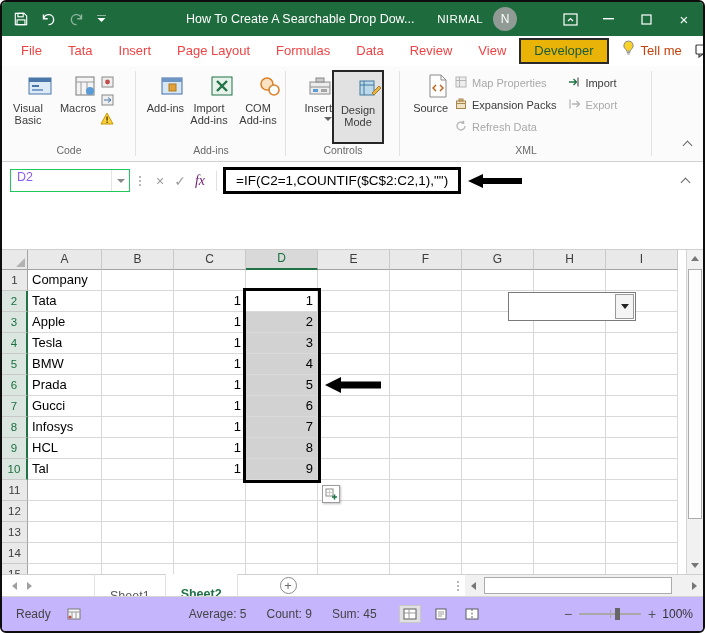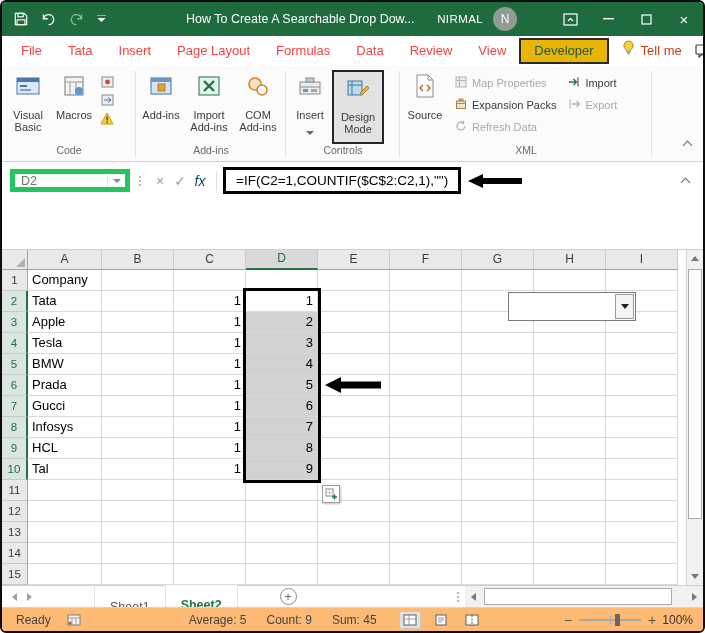"Visual Basic" .bigbtn { align-items: center -> flex-end; gap: 10px -> 3px }
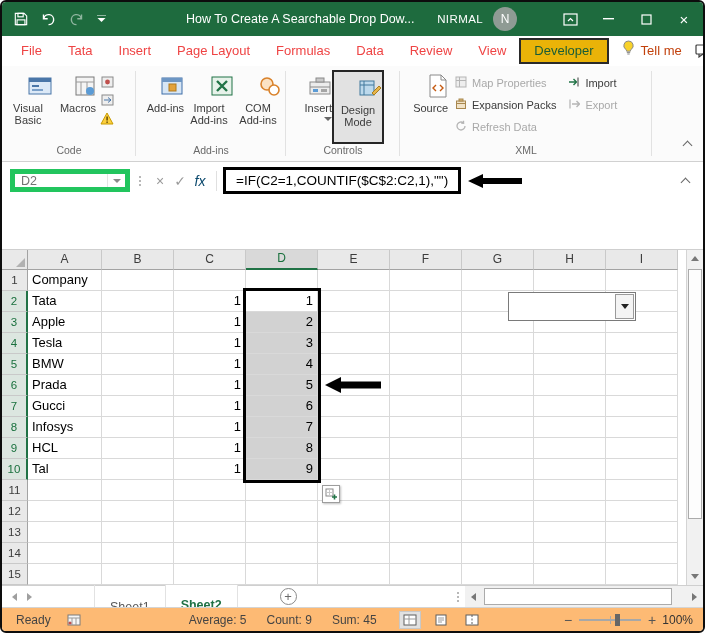"D2" .namebox { border: 5px solid #22c55e -> 1px solid #22c55e; color: #737373 -> #8b5cf6 }
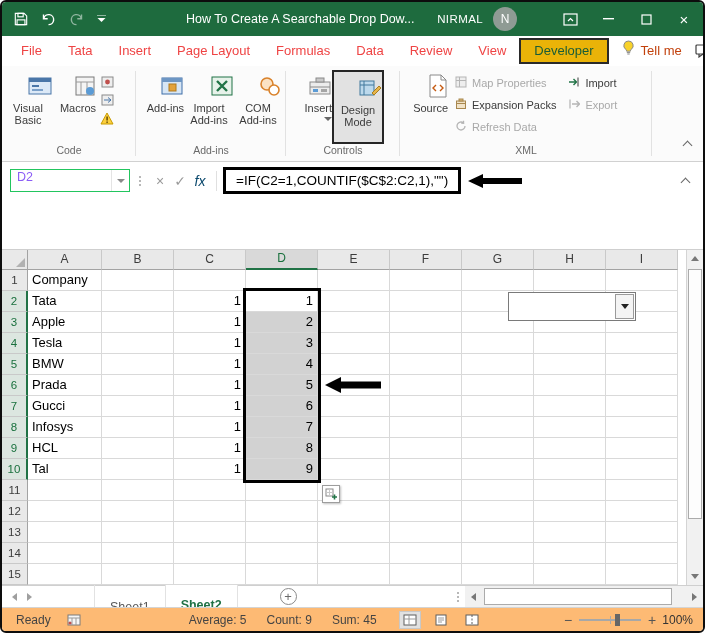"fx" .fbtn.fx { color: #0c4a6e -> #701a75; font-family: Liberation Sans, sans-serif -> Liberation Serif, serif }
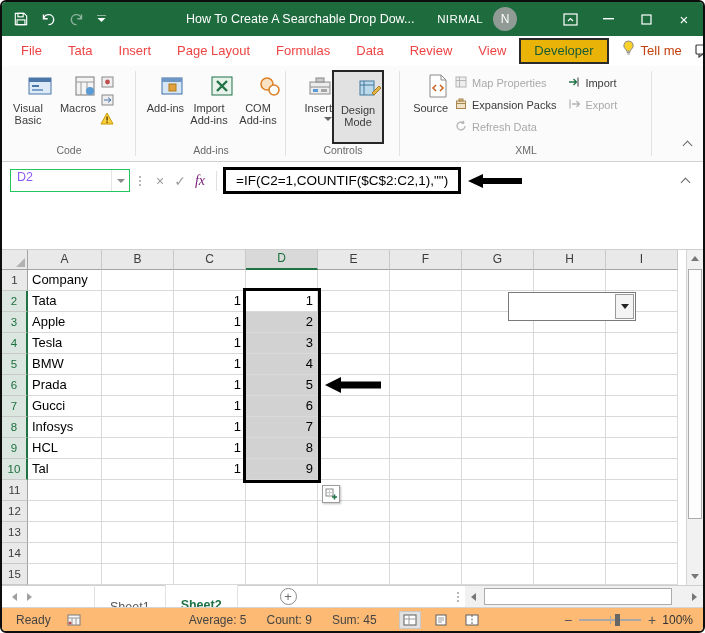"Ready" .statusbar { background: #fdba74 -> #c4b5fd; height: 24px -> 35px }
